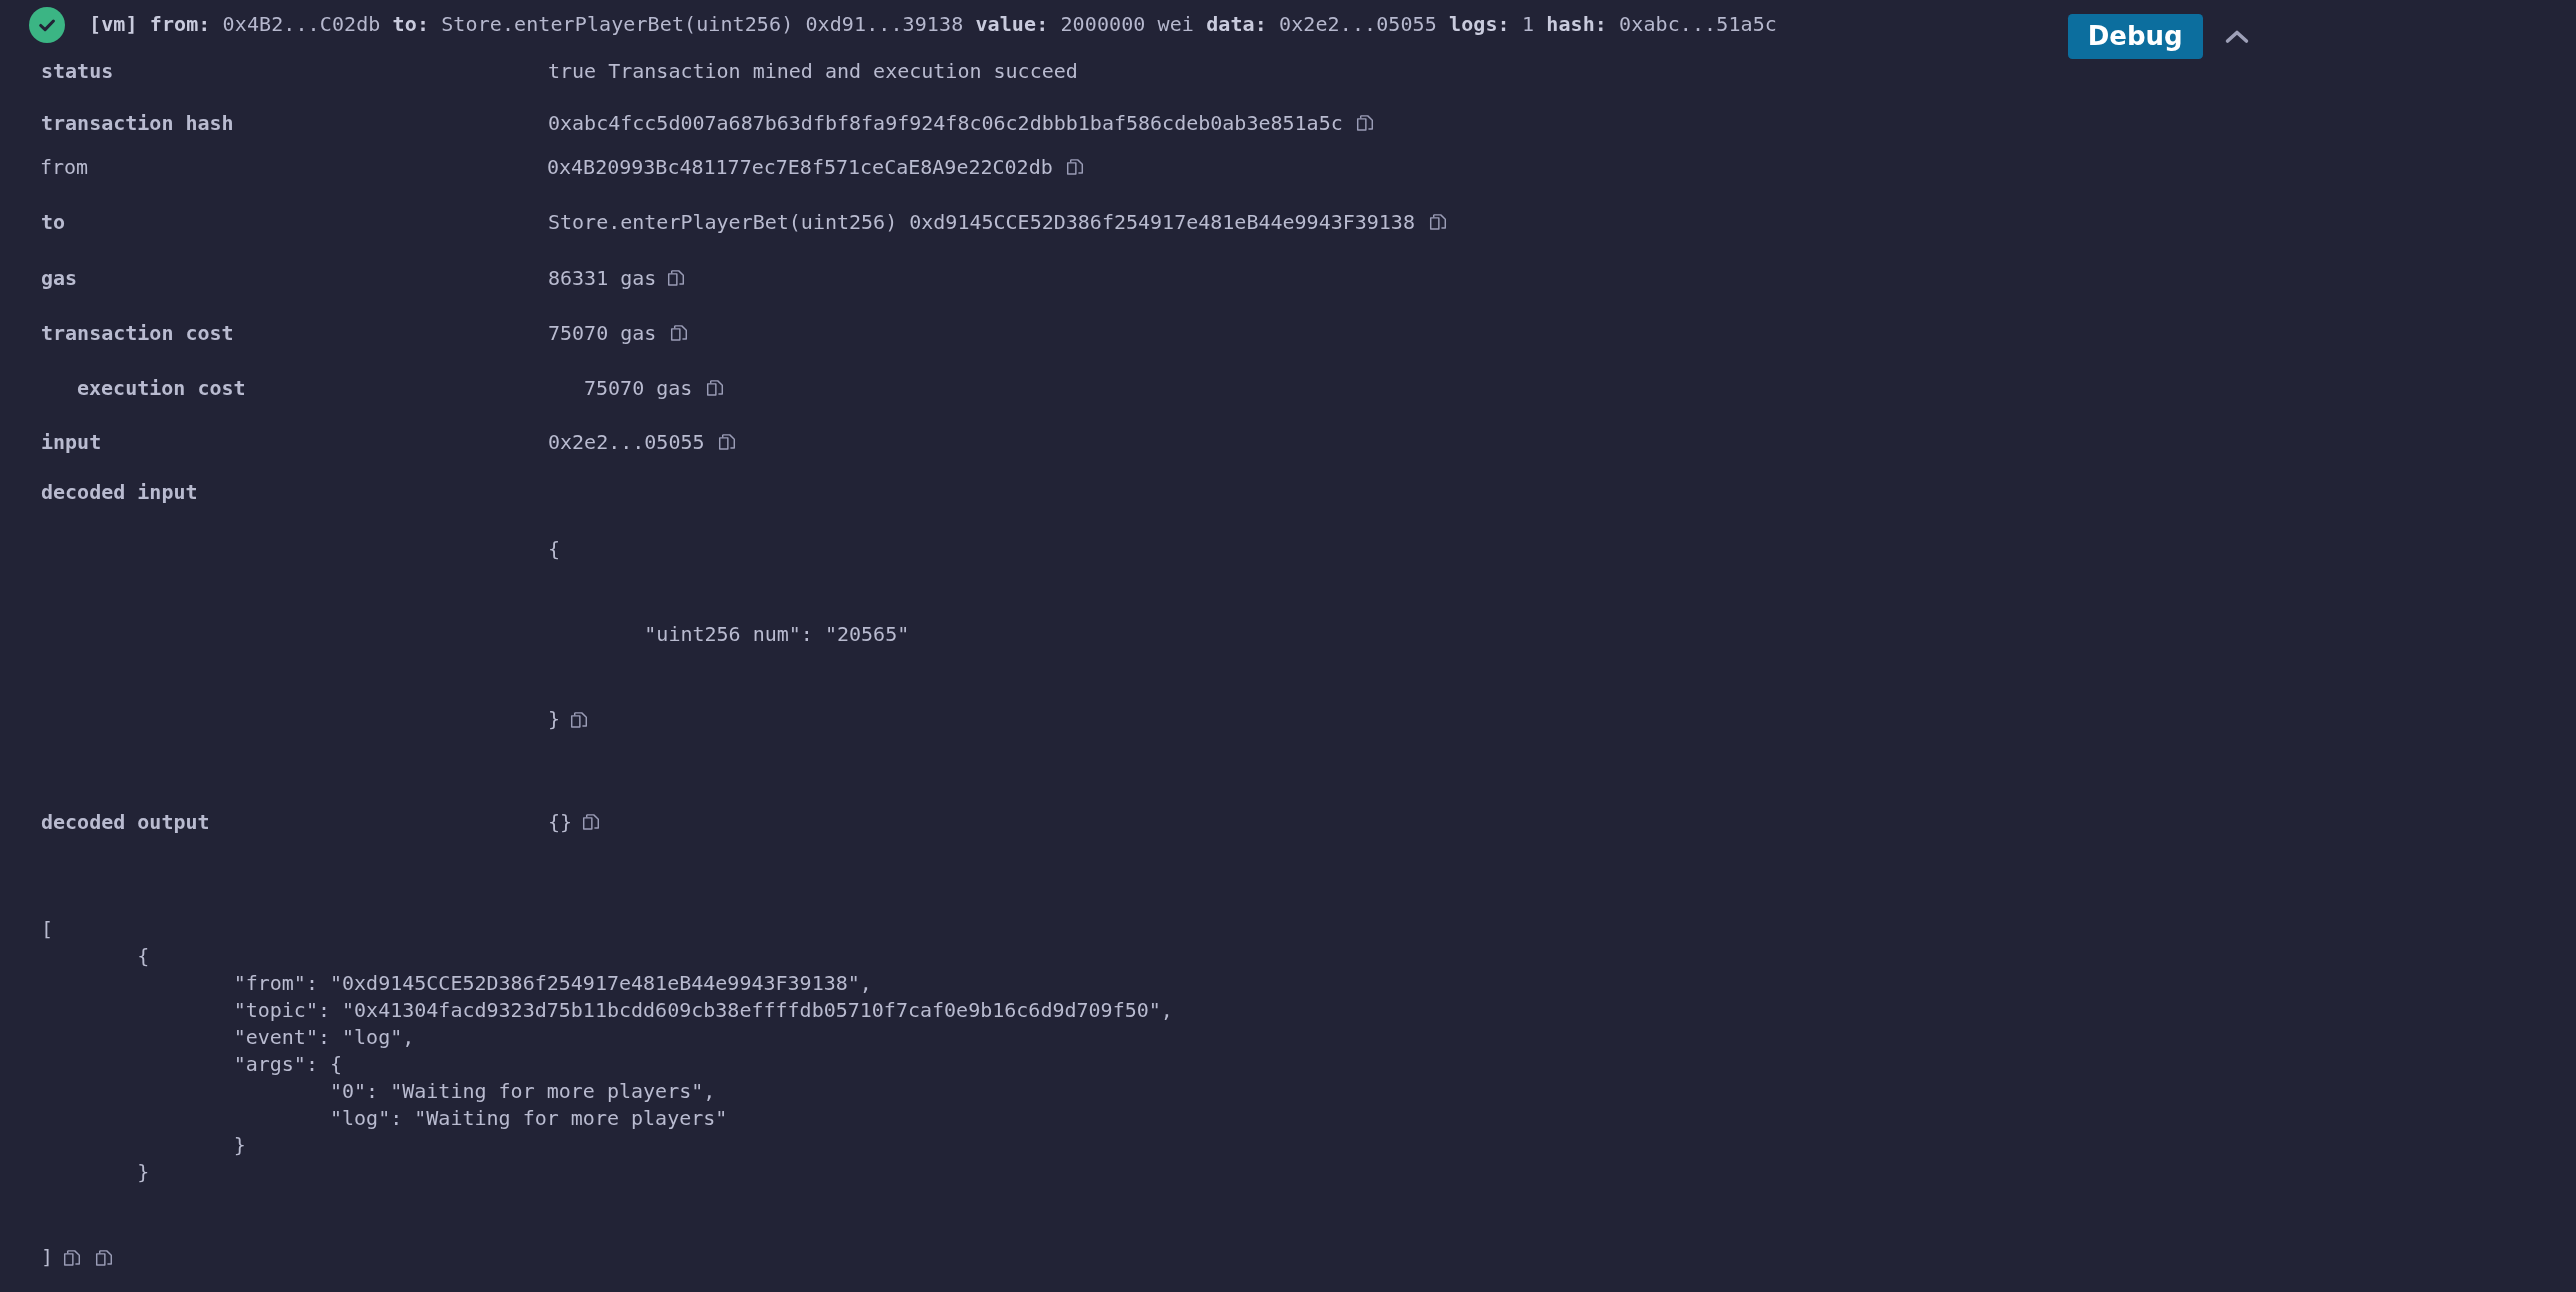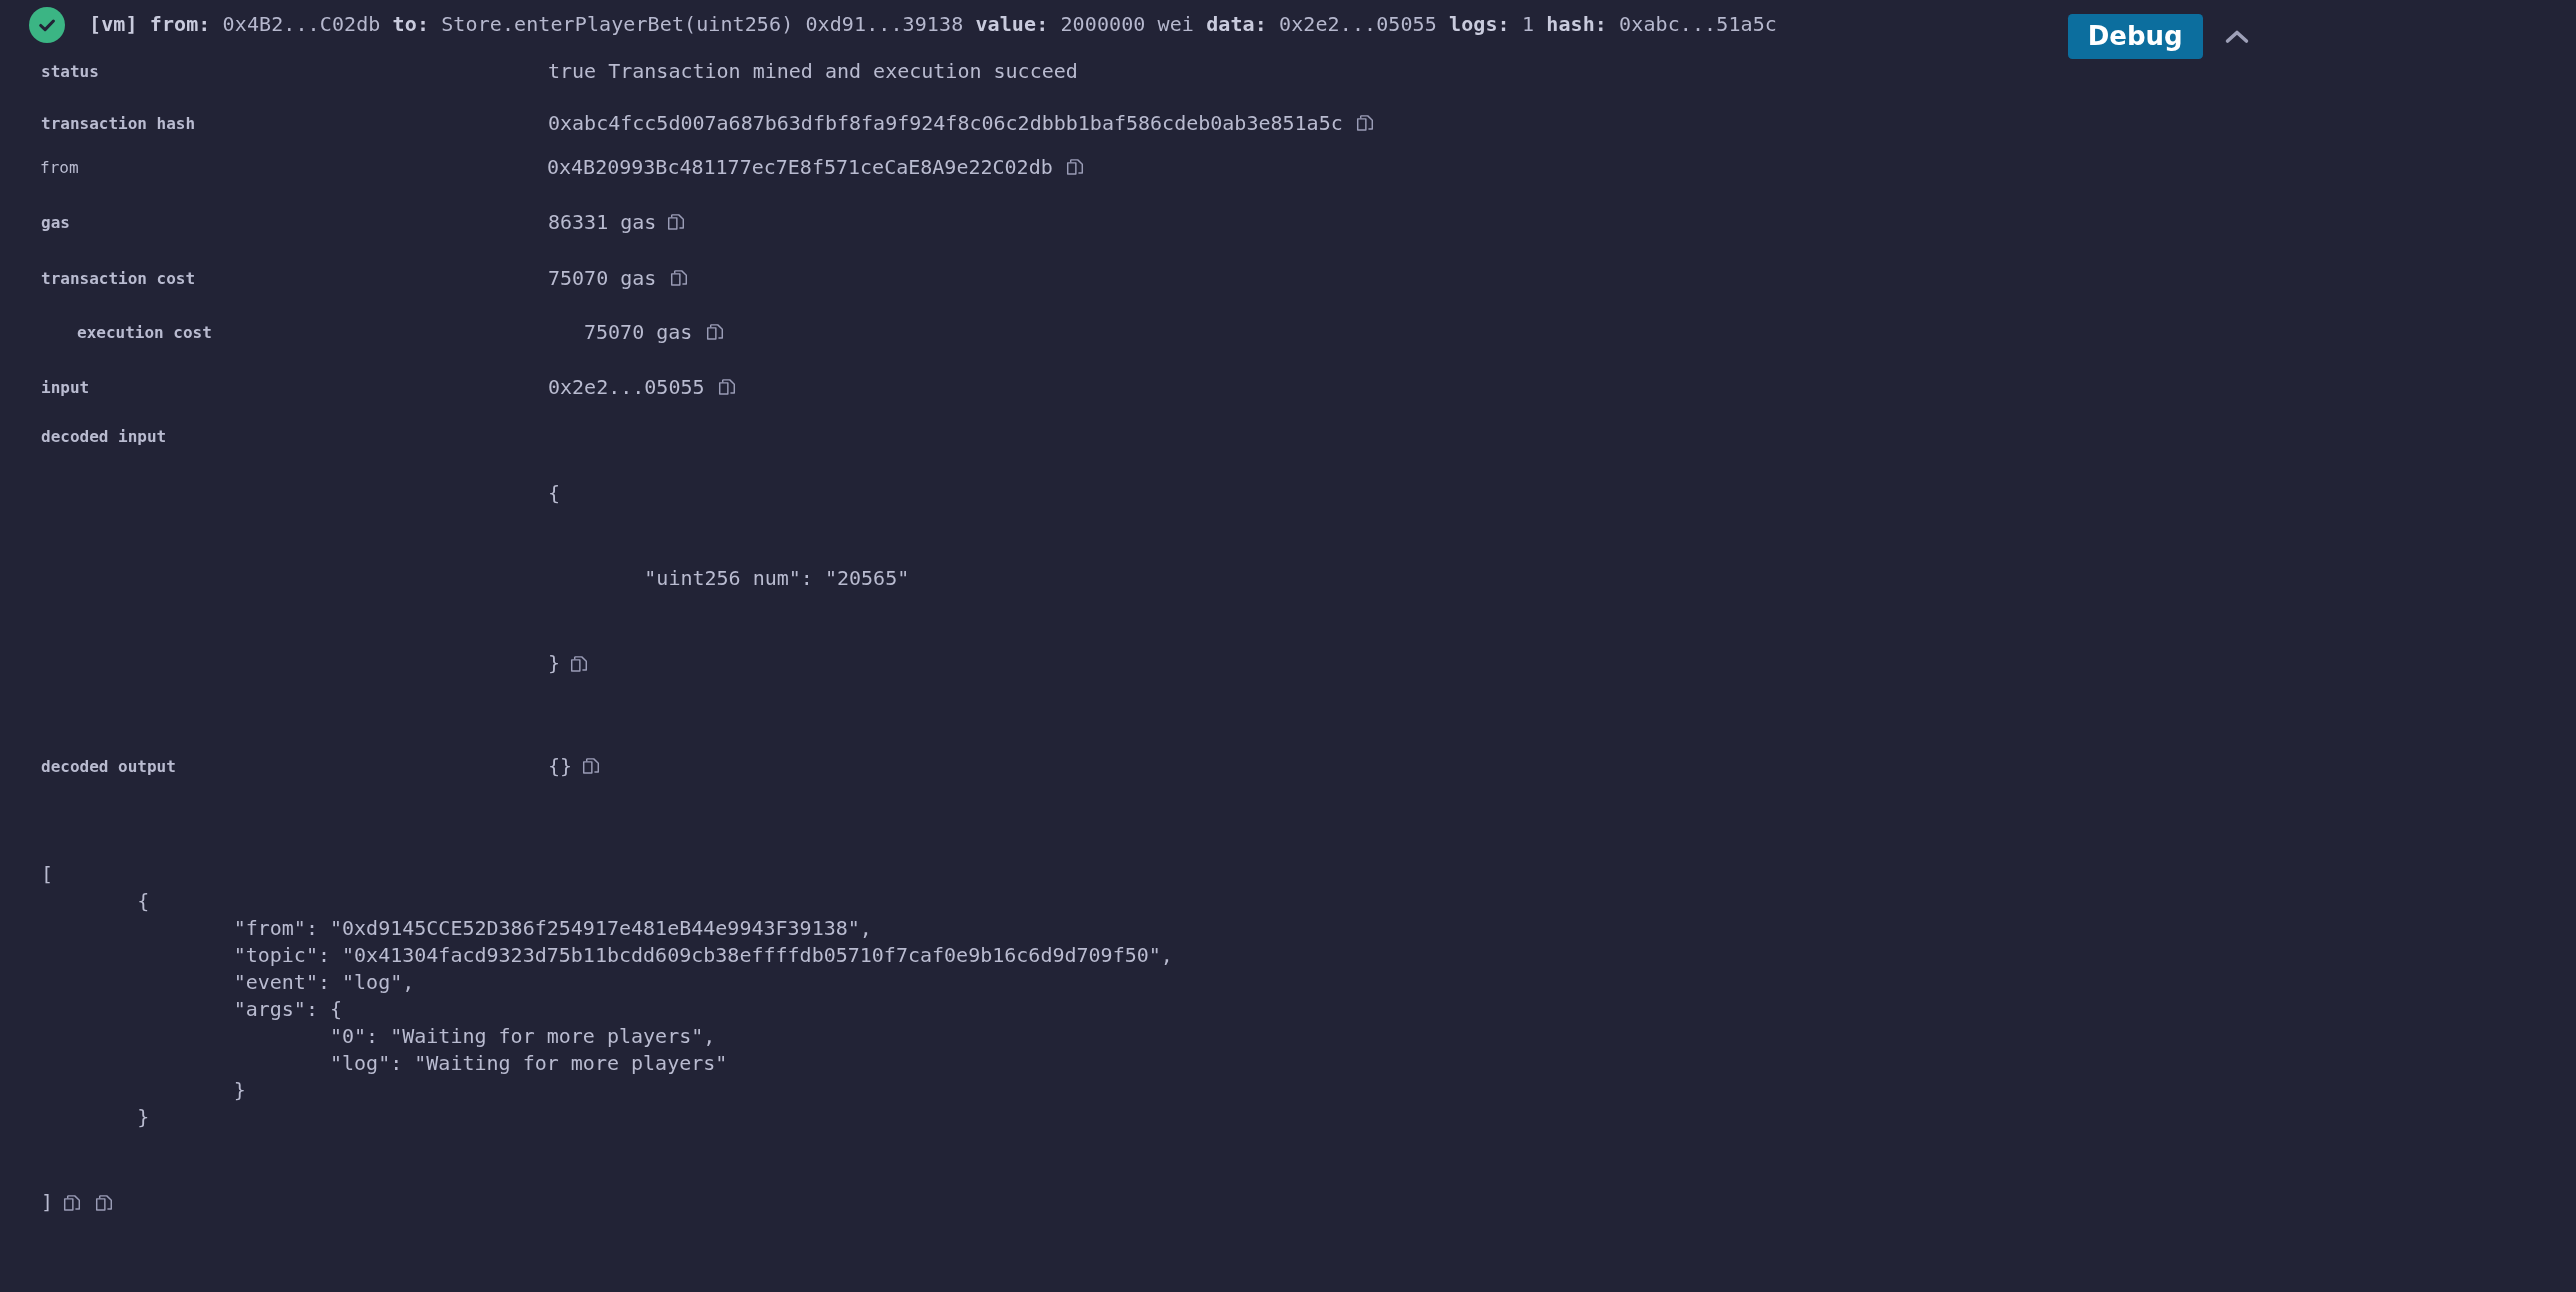"status" .row .label { font-size: 16px -> 20px }
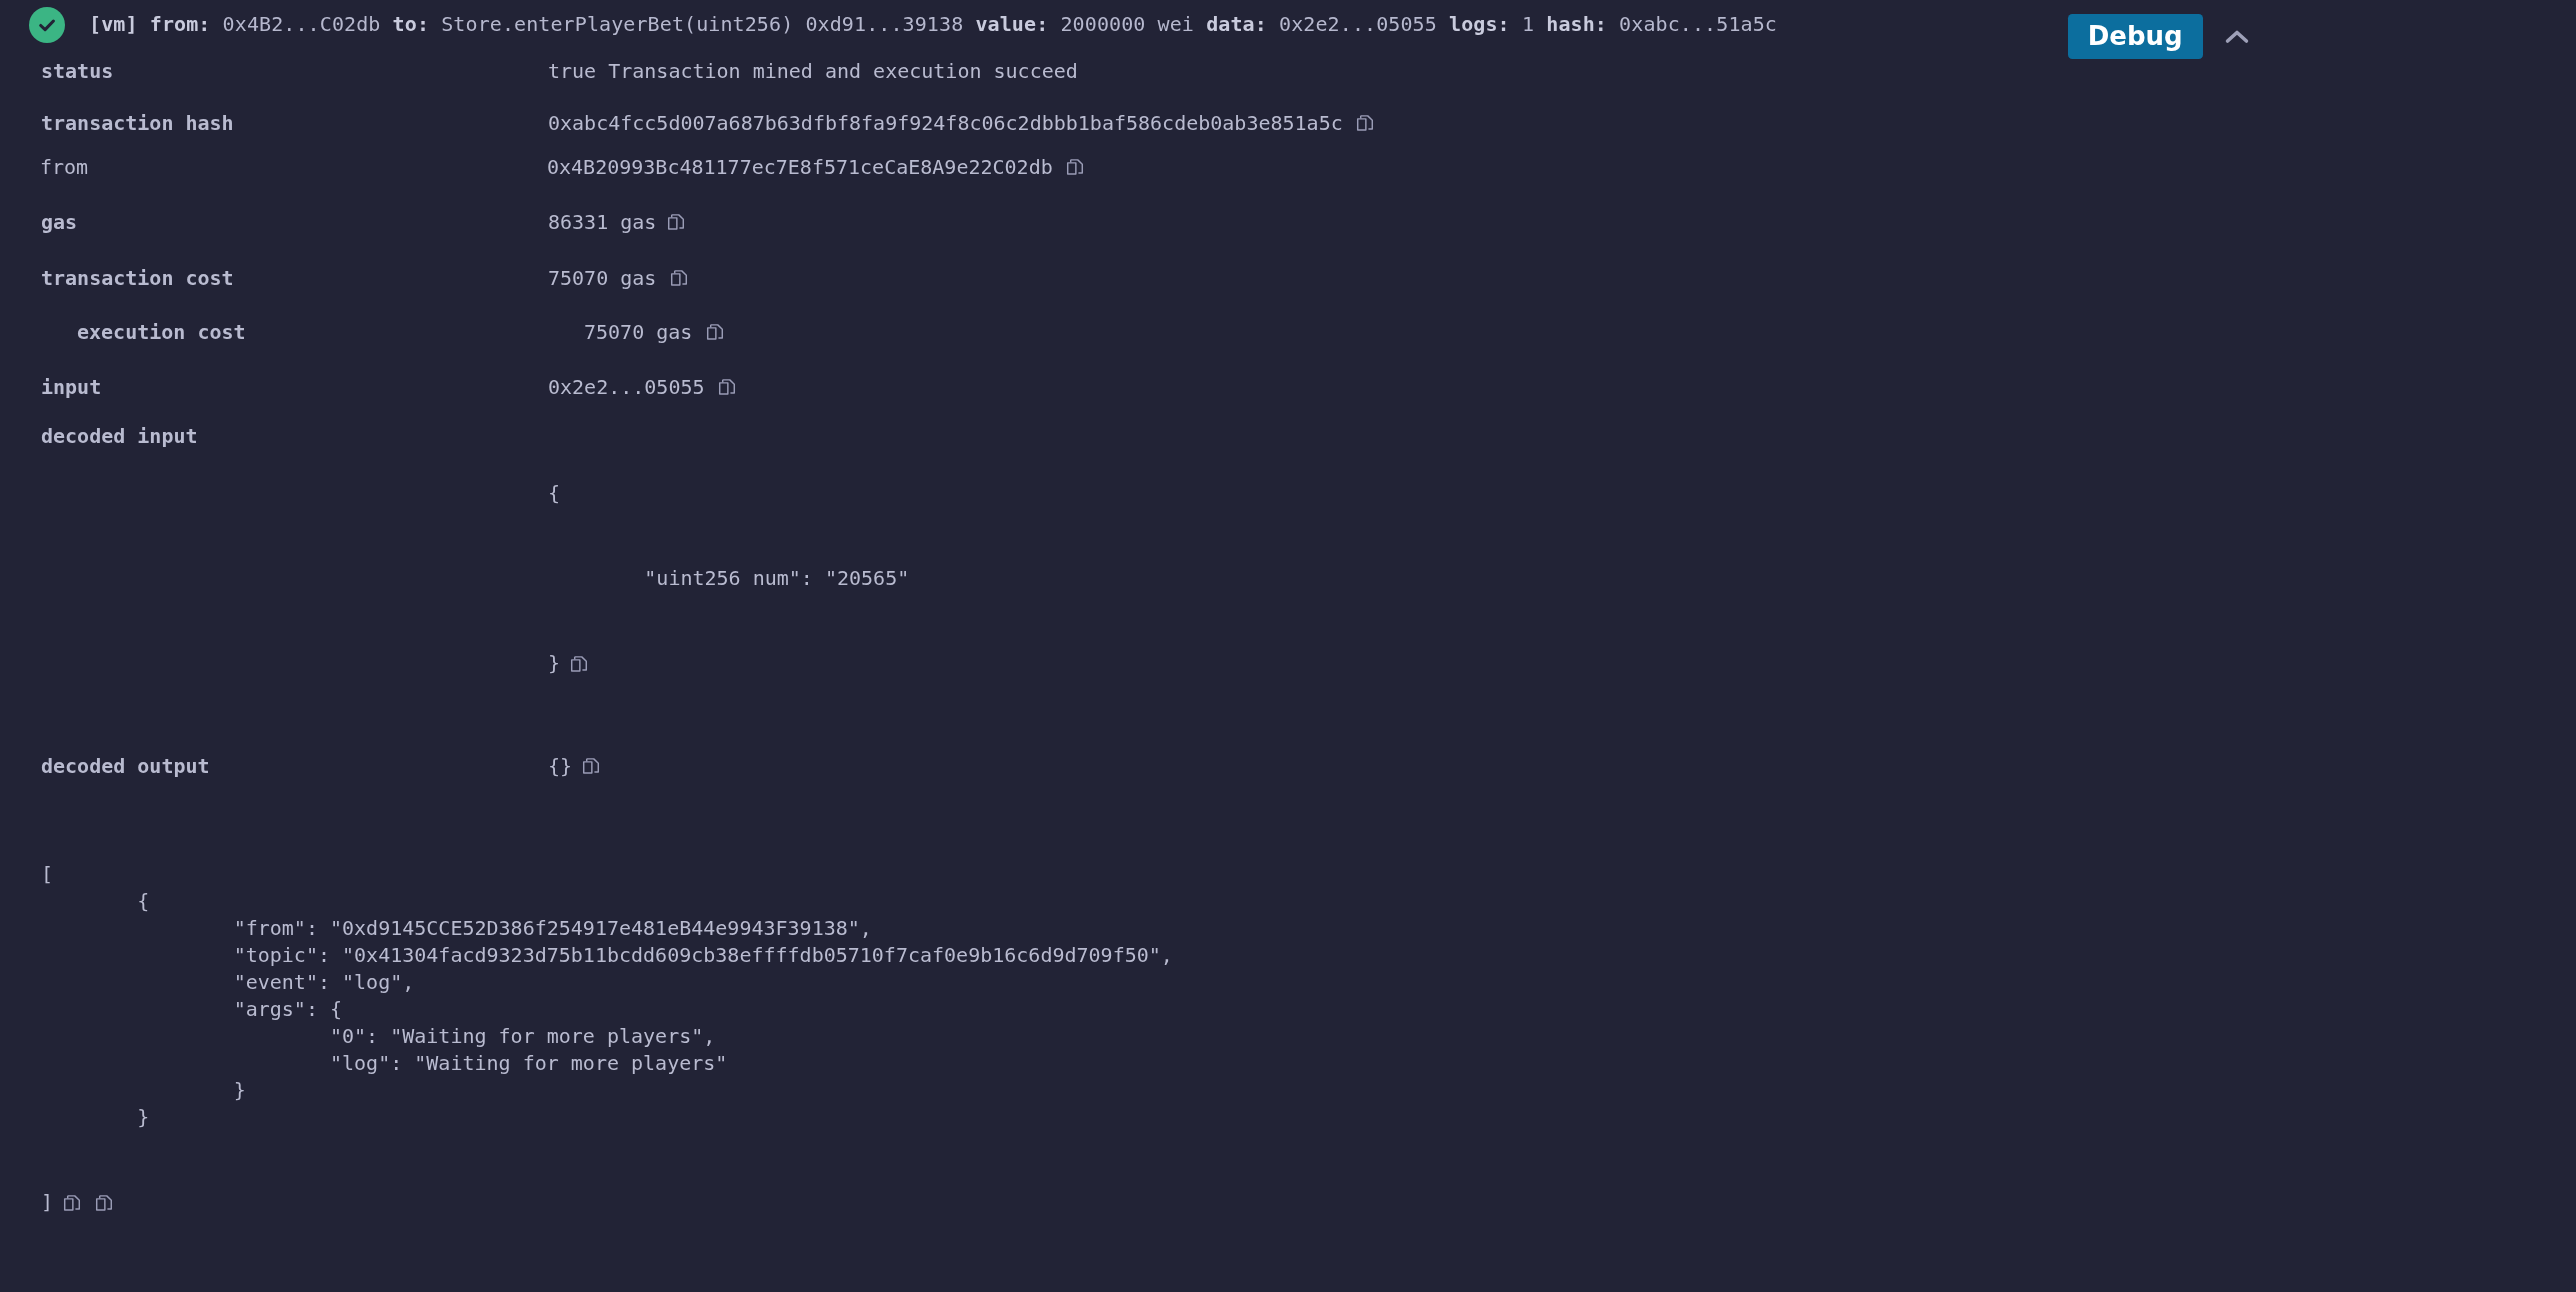"to" div.row { html: none -> <div> <div>to</div> <div> <span>Store.enterPlayerBet(uint256) 0xd9145CCE52D386f254917e481eB44e9943F39138</span> <span> <svg> <path></path> <path></path> </svg> </span> </div> </div> }
